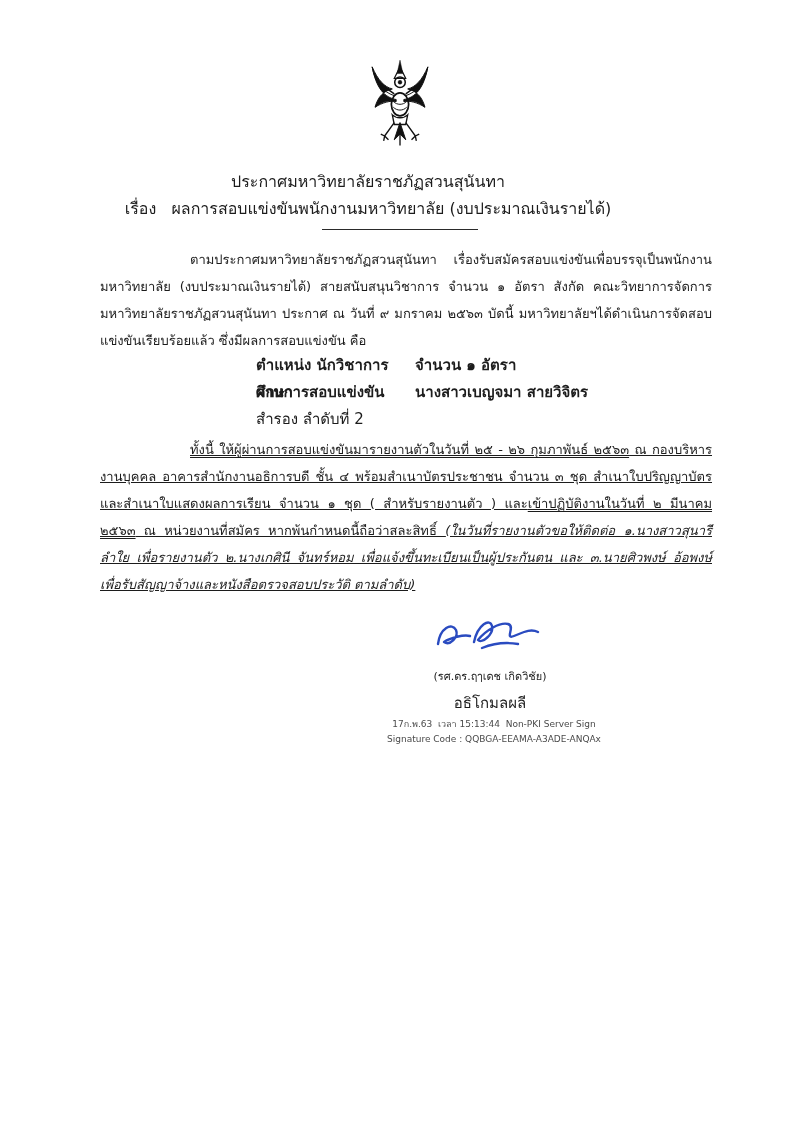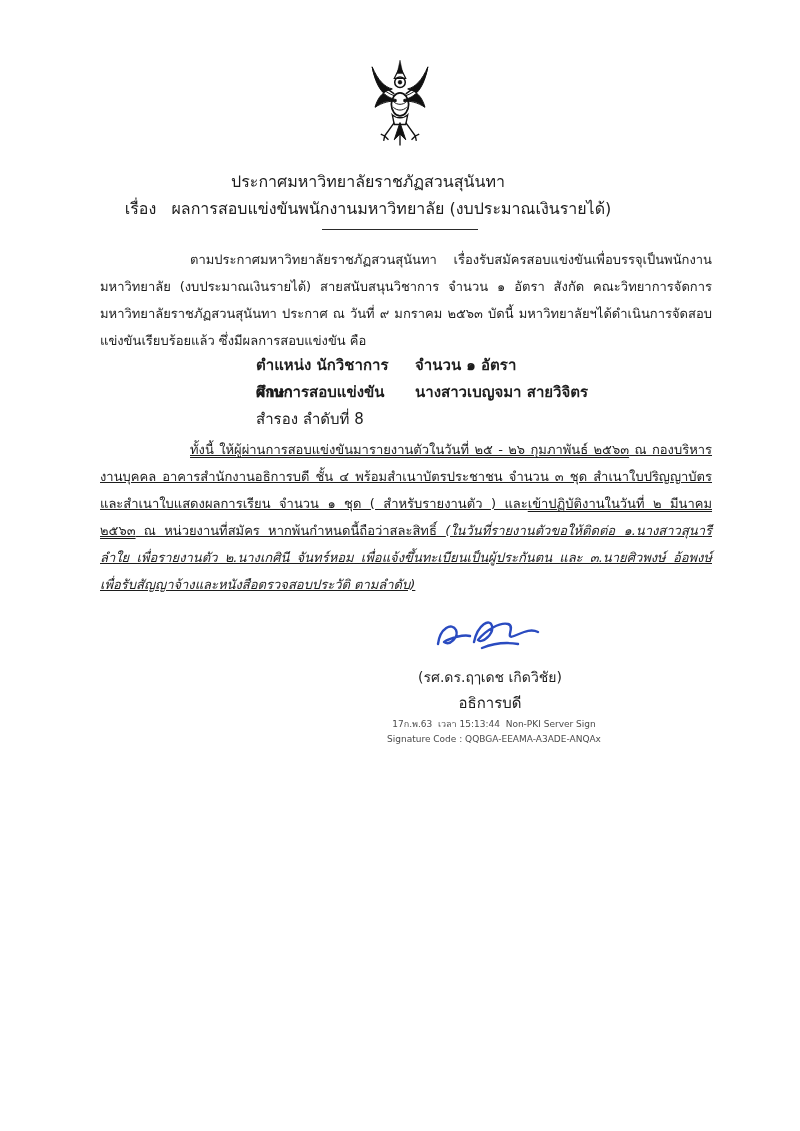"สำรอง ลำดับที่ 8" span.pos-label { text: 8 -> 2 }
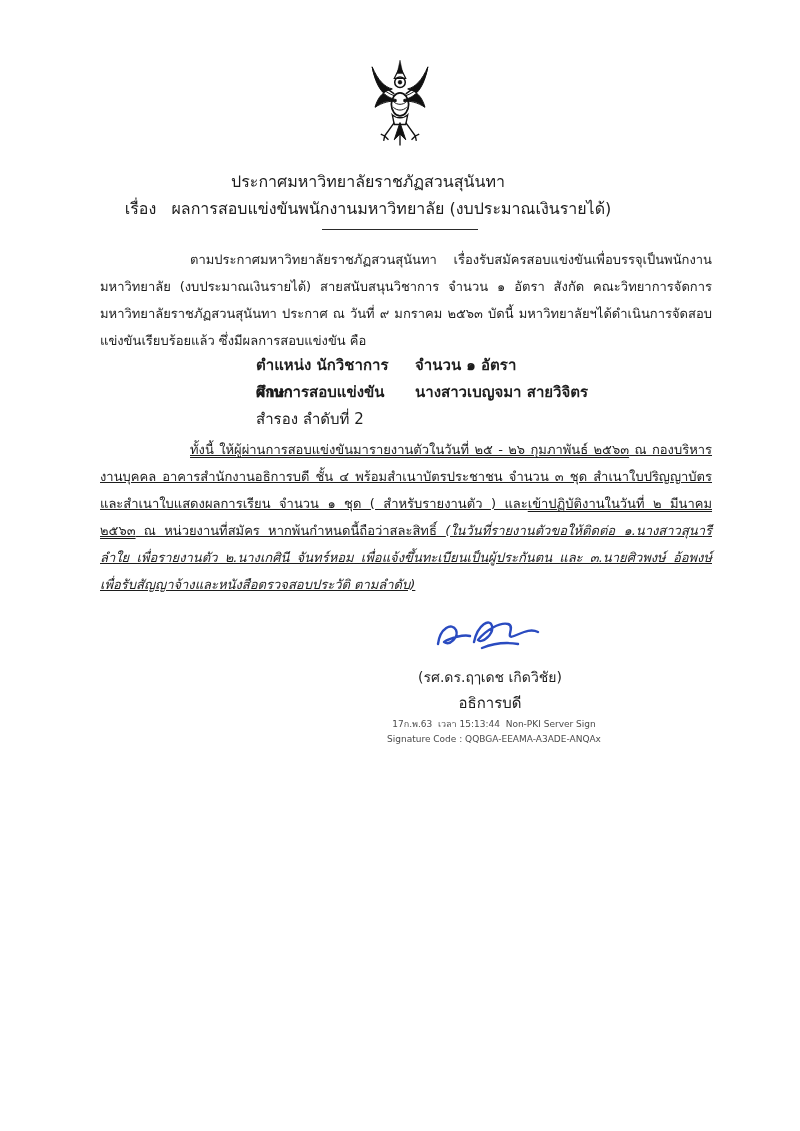"(รศ.ดร.ฤๅเดช เกิดวิชัย)" .signatory-name { font-size: 14px -> 11px }
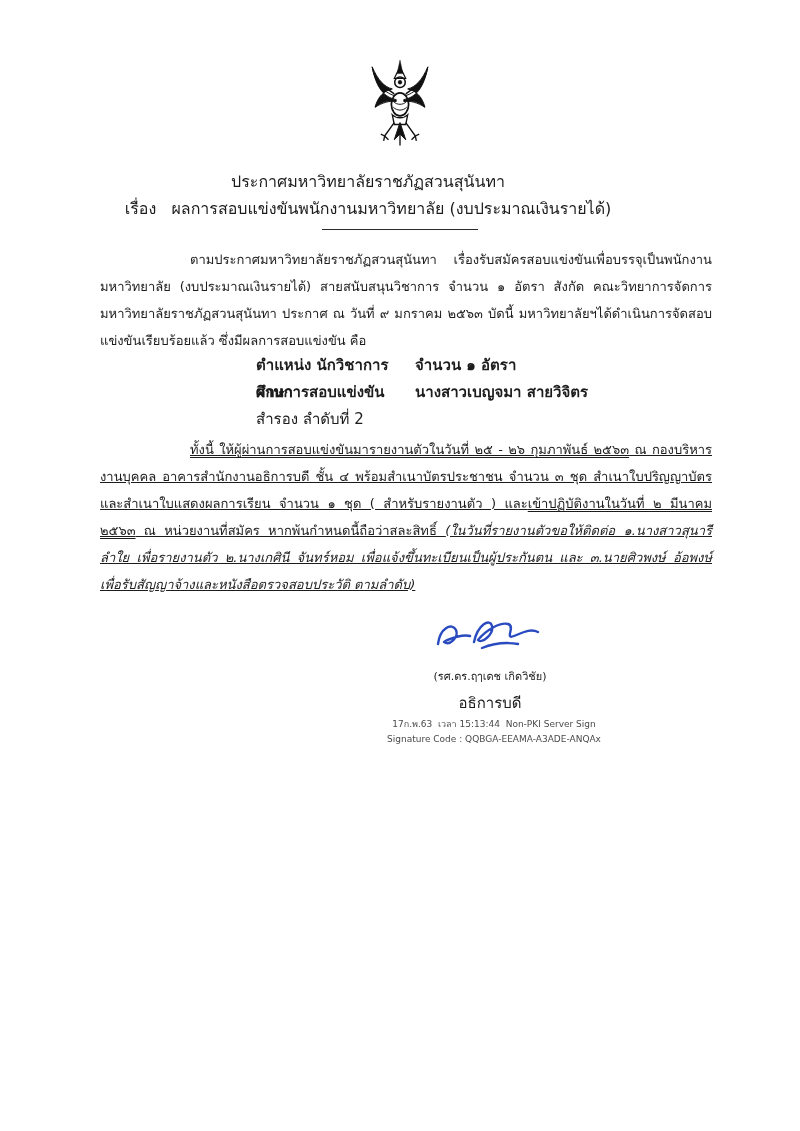"อธิการบดี" div.signatory-title { text: อธิการบดี -> อธิโกมลผลี }
